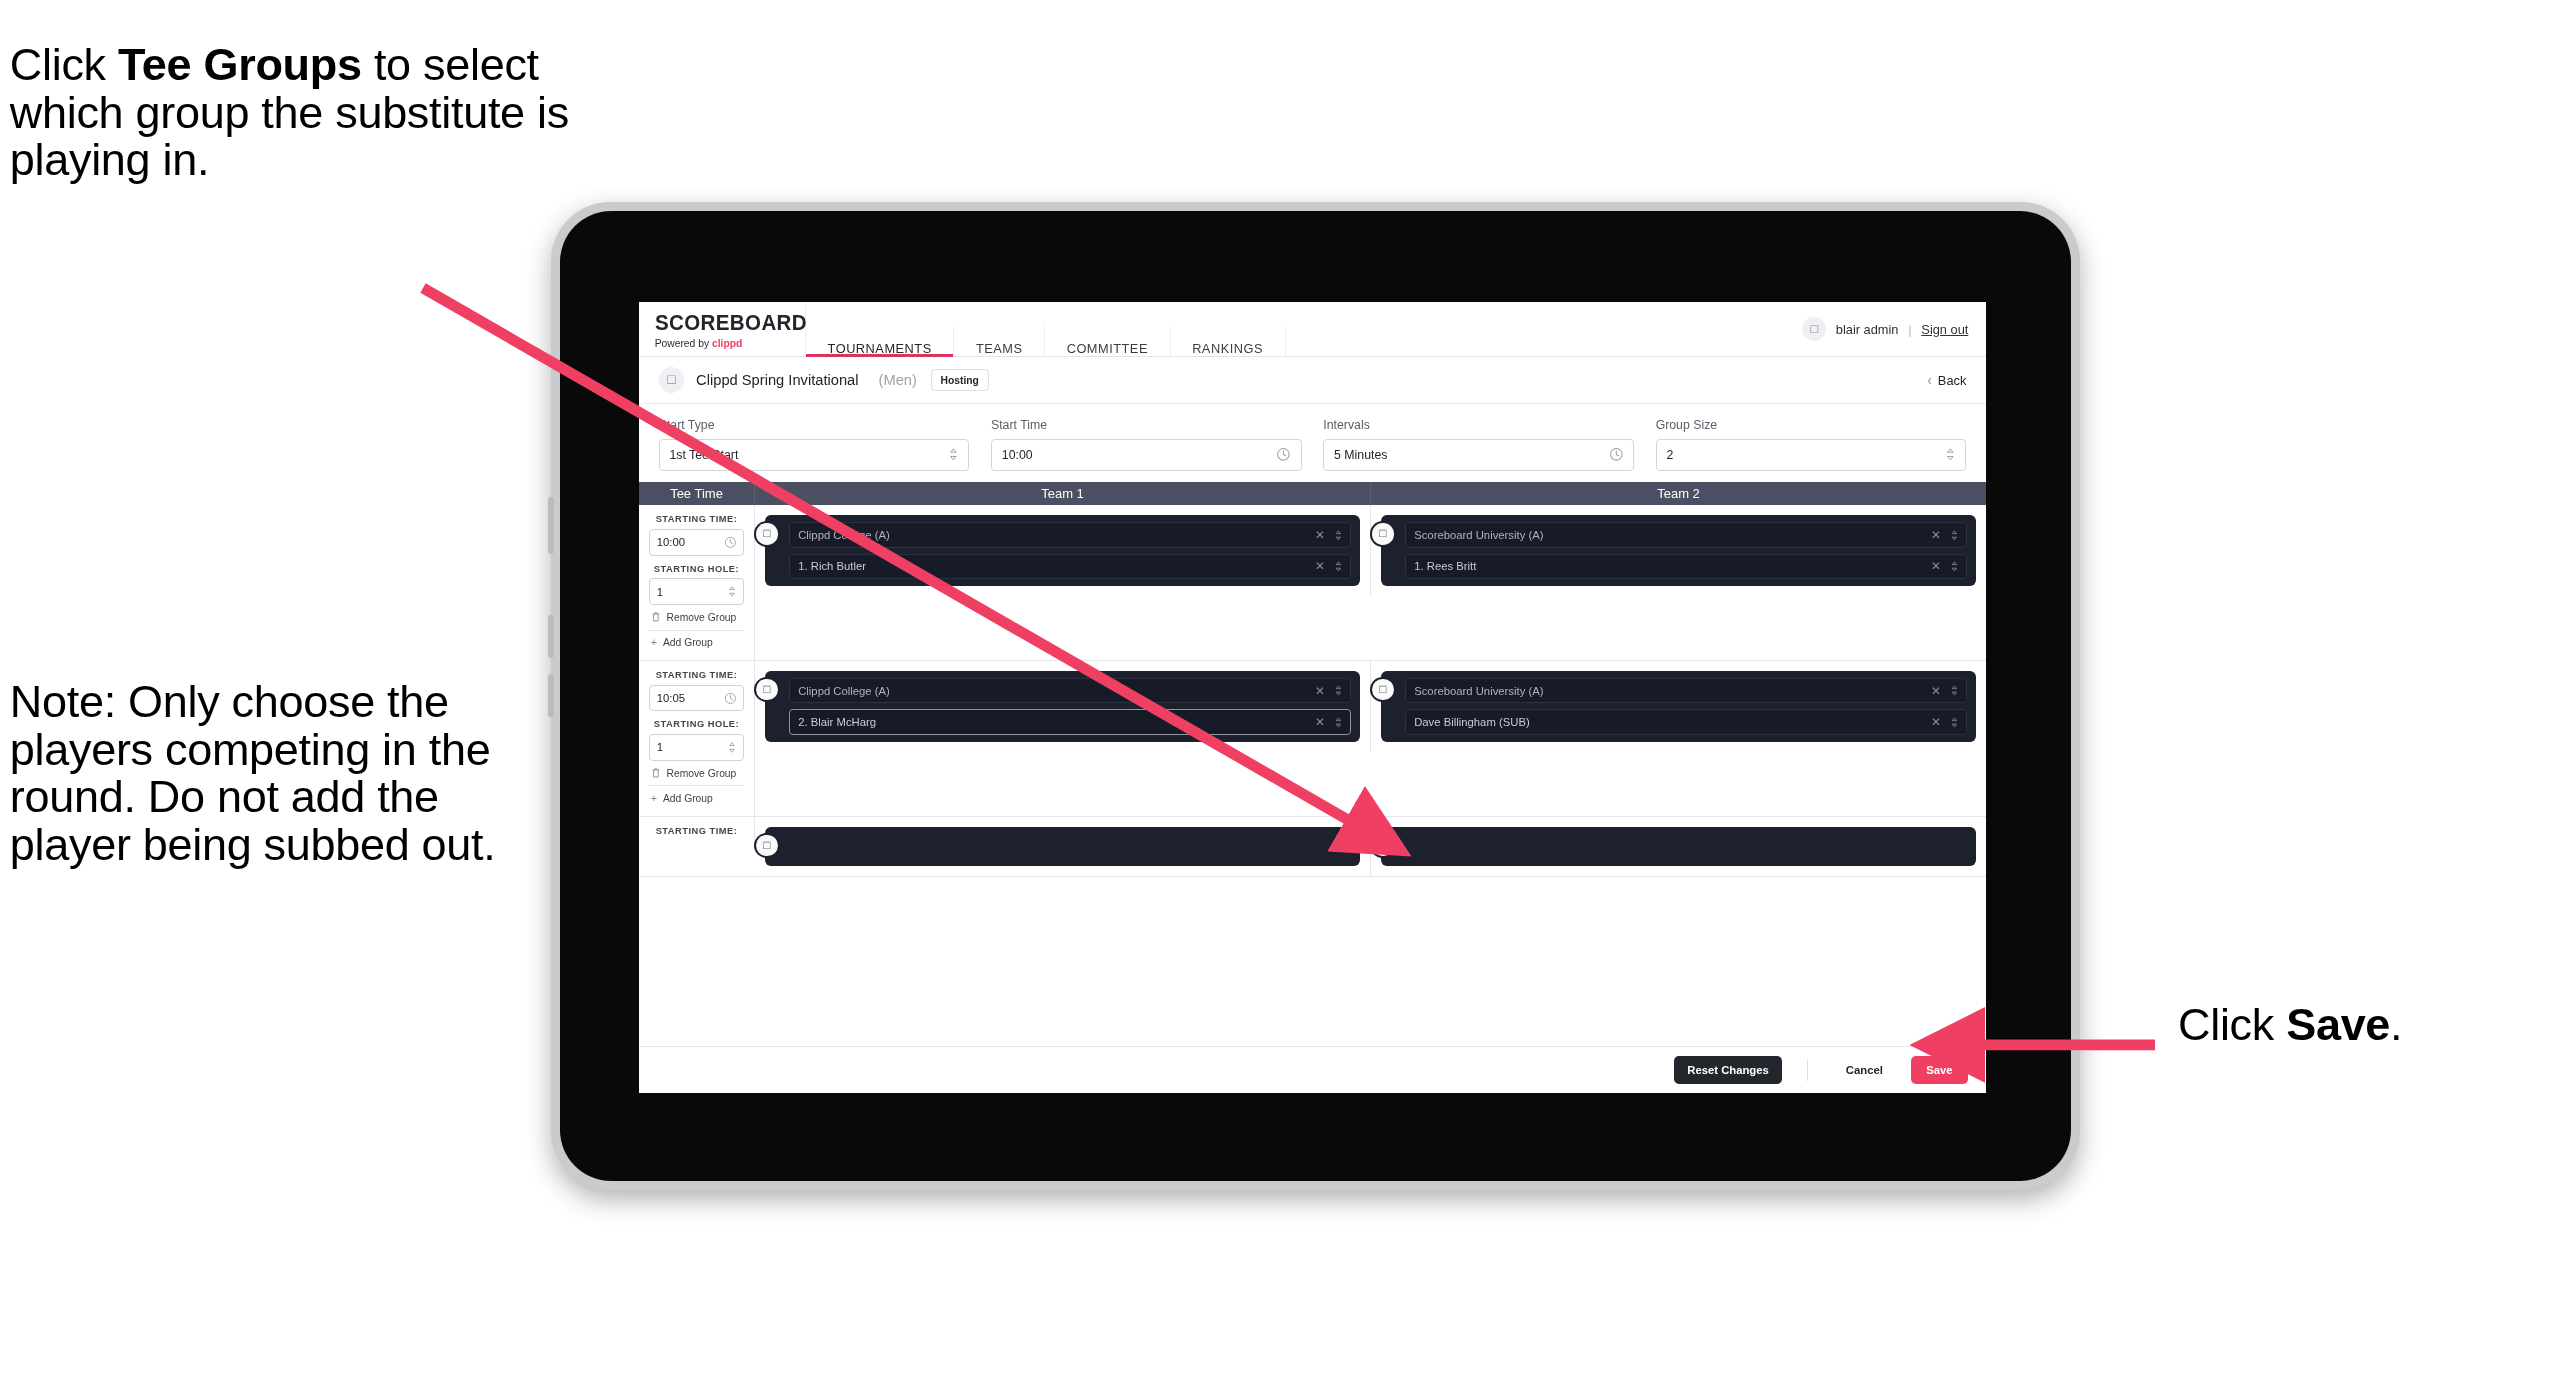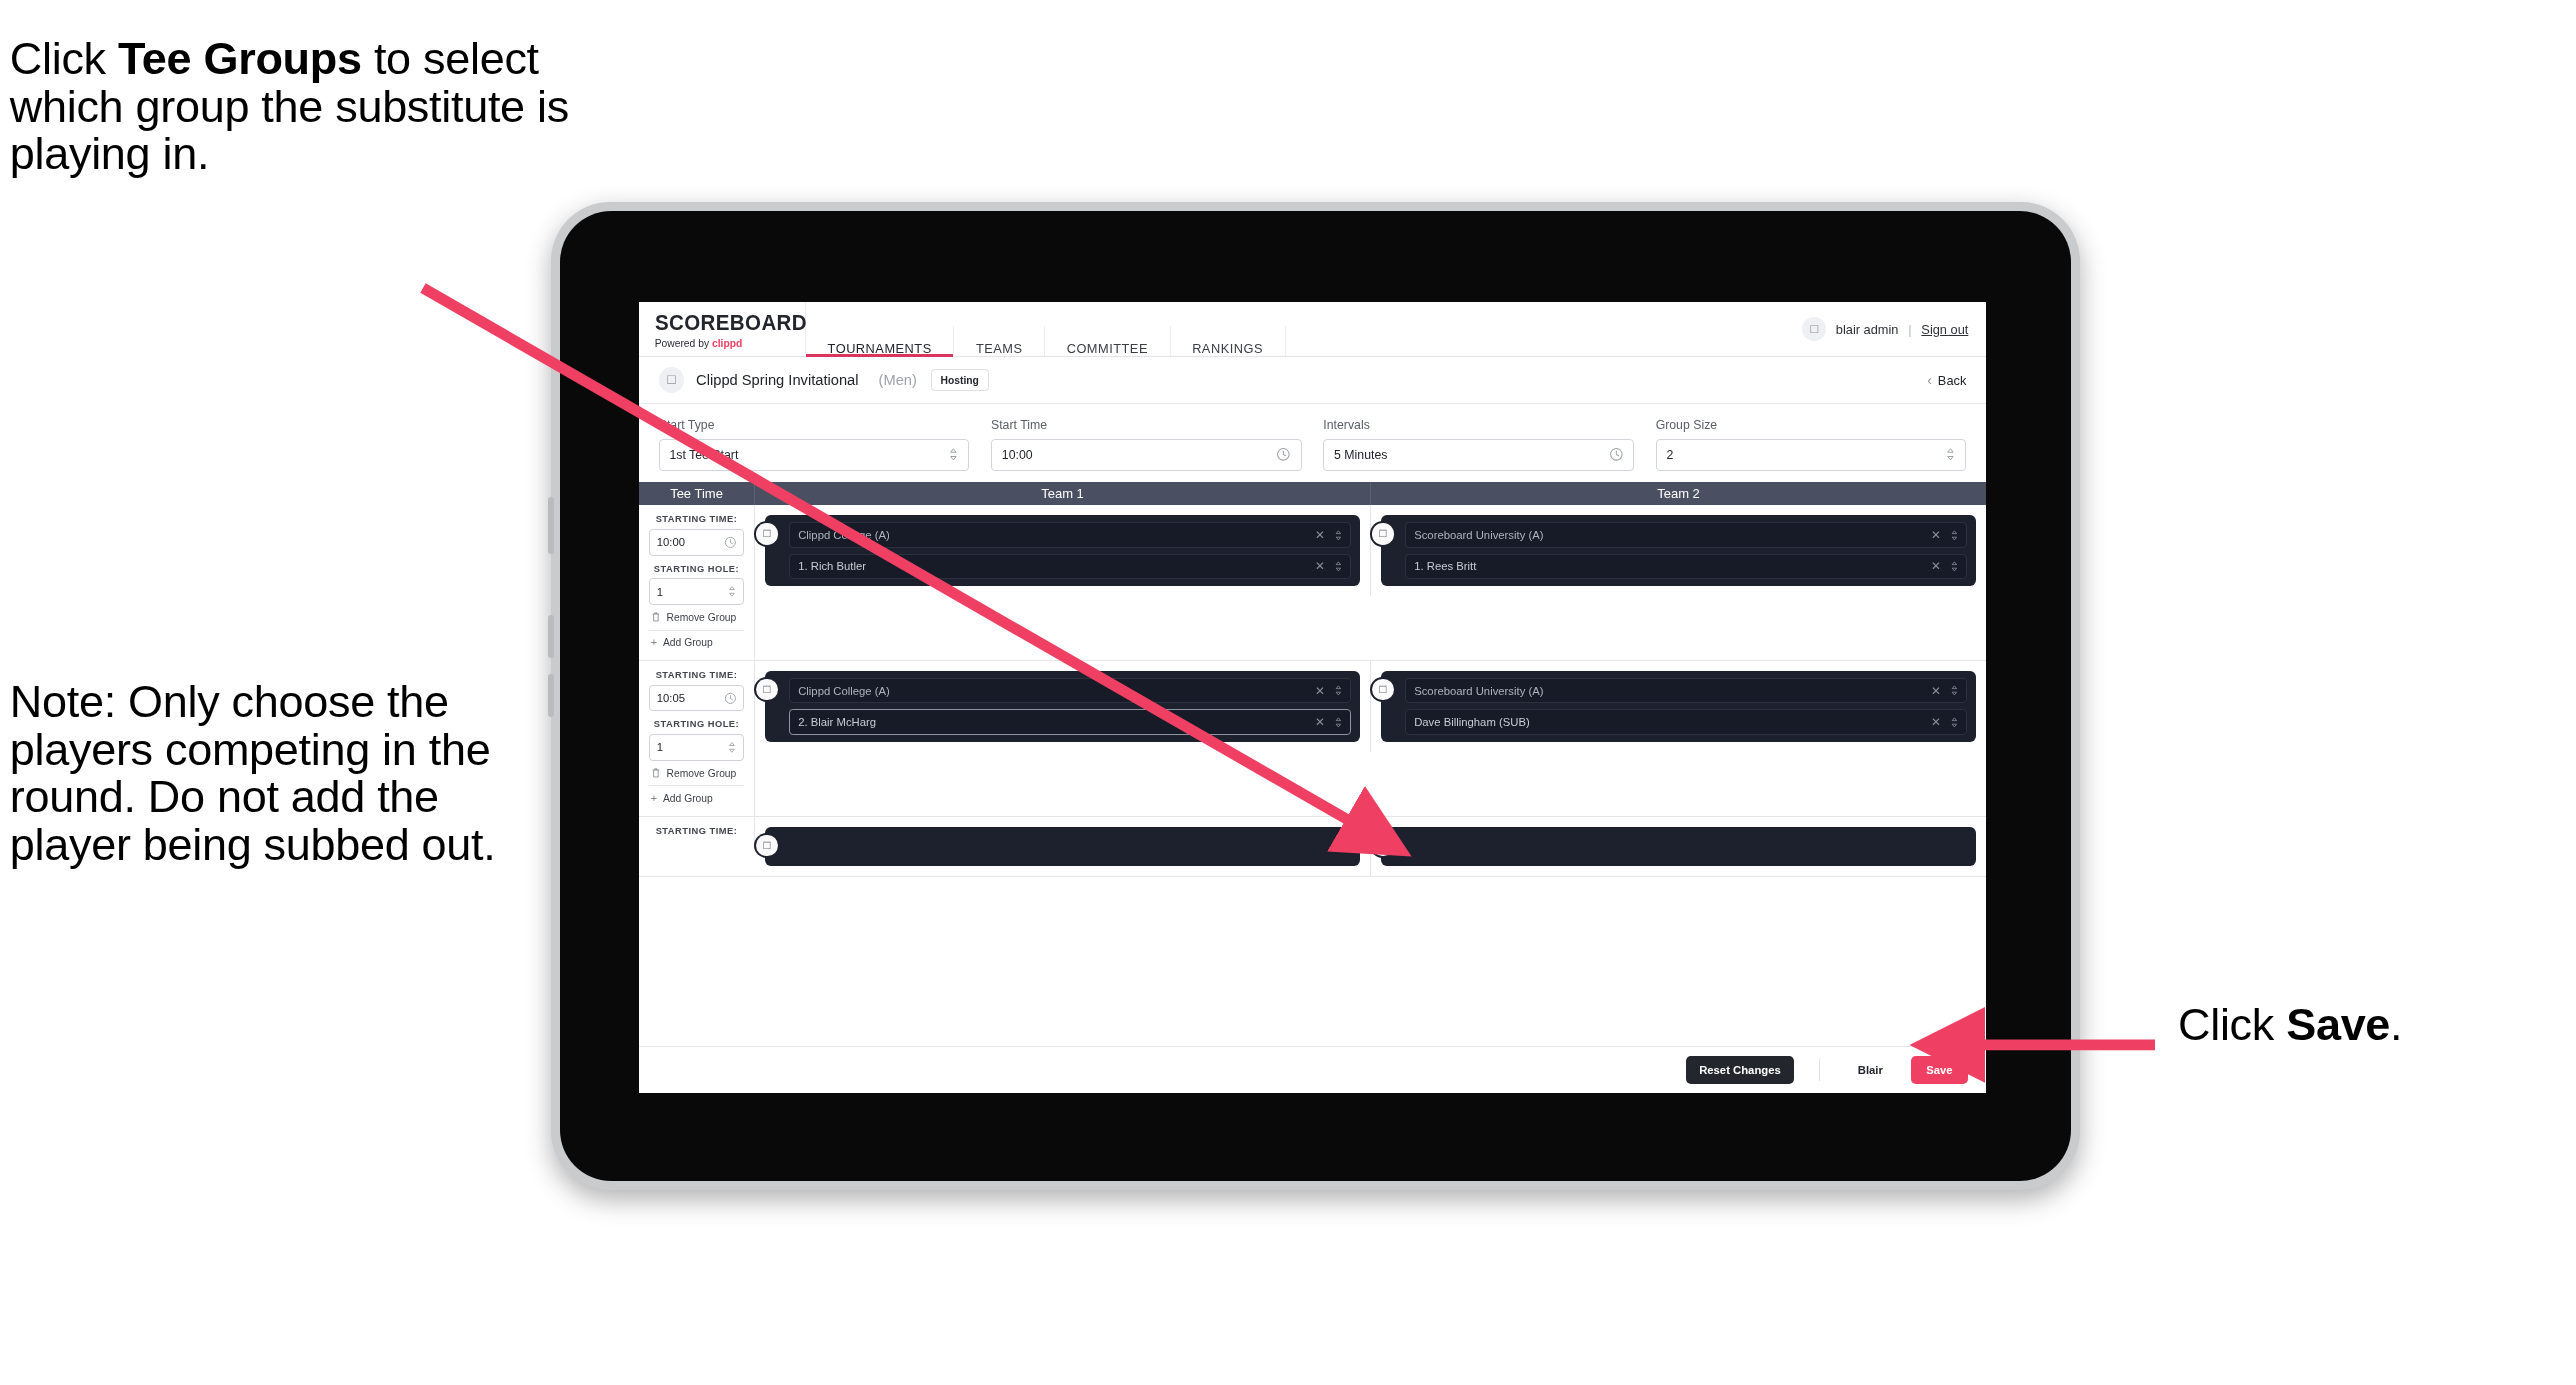"Click Tee Groups to select" #anno-tee-groups { top: 35px -> 41px }
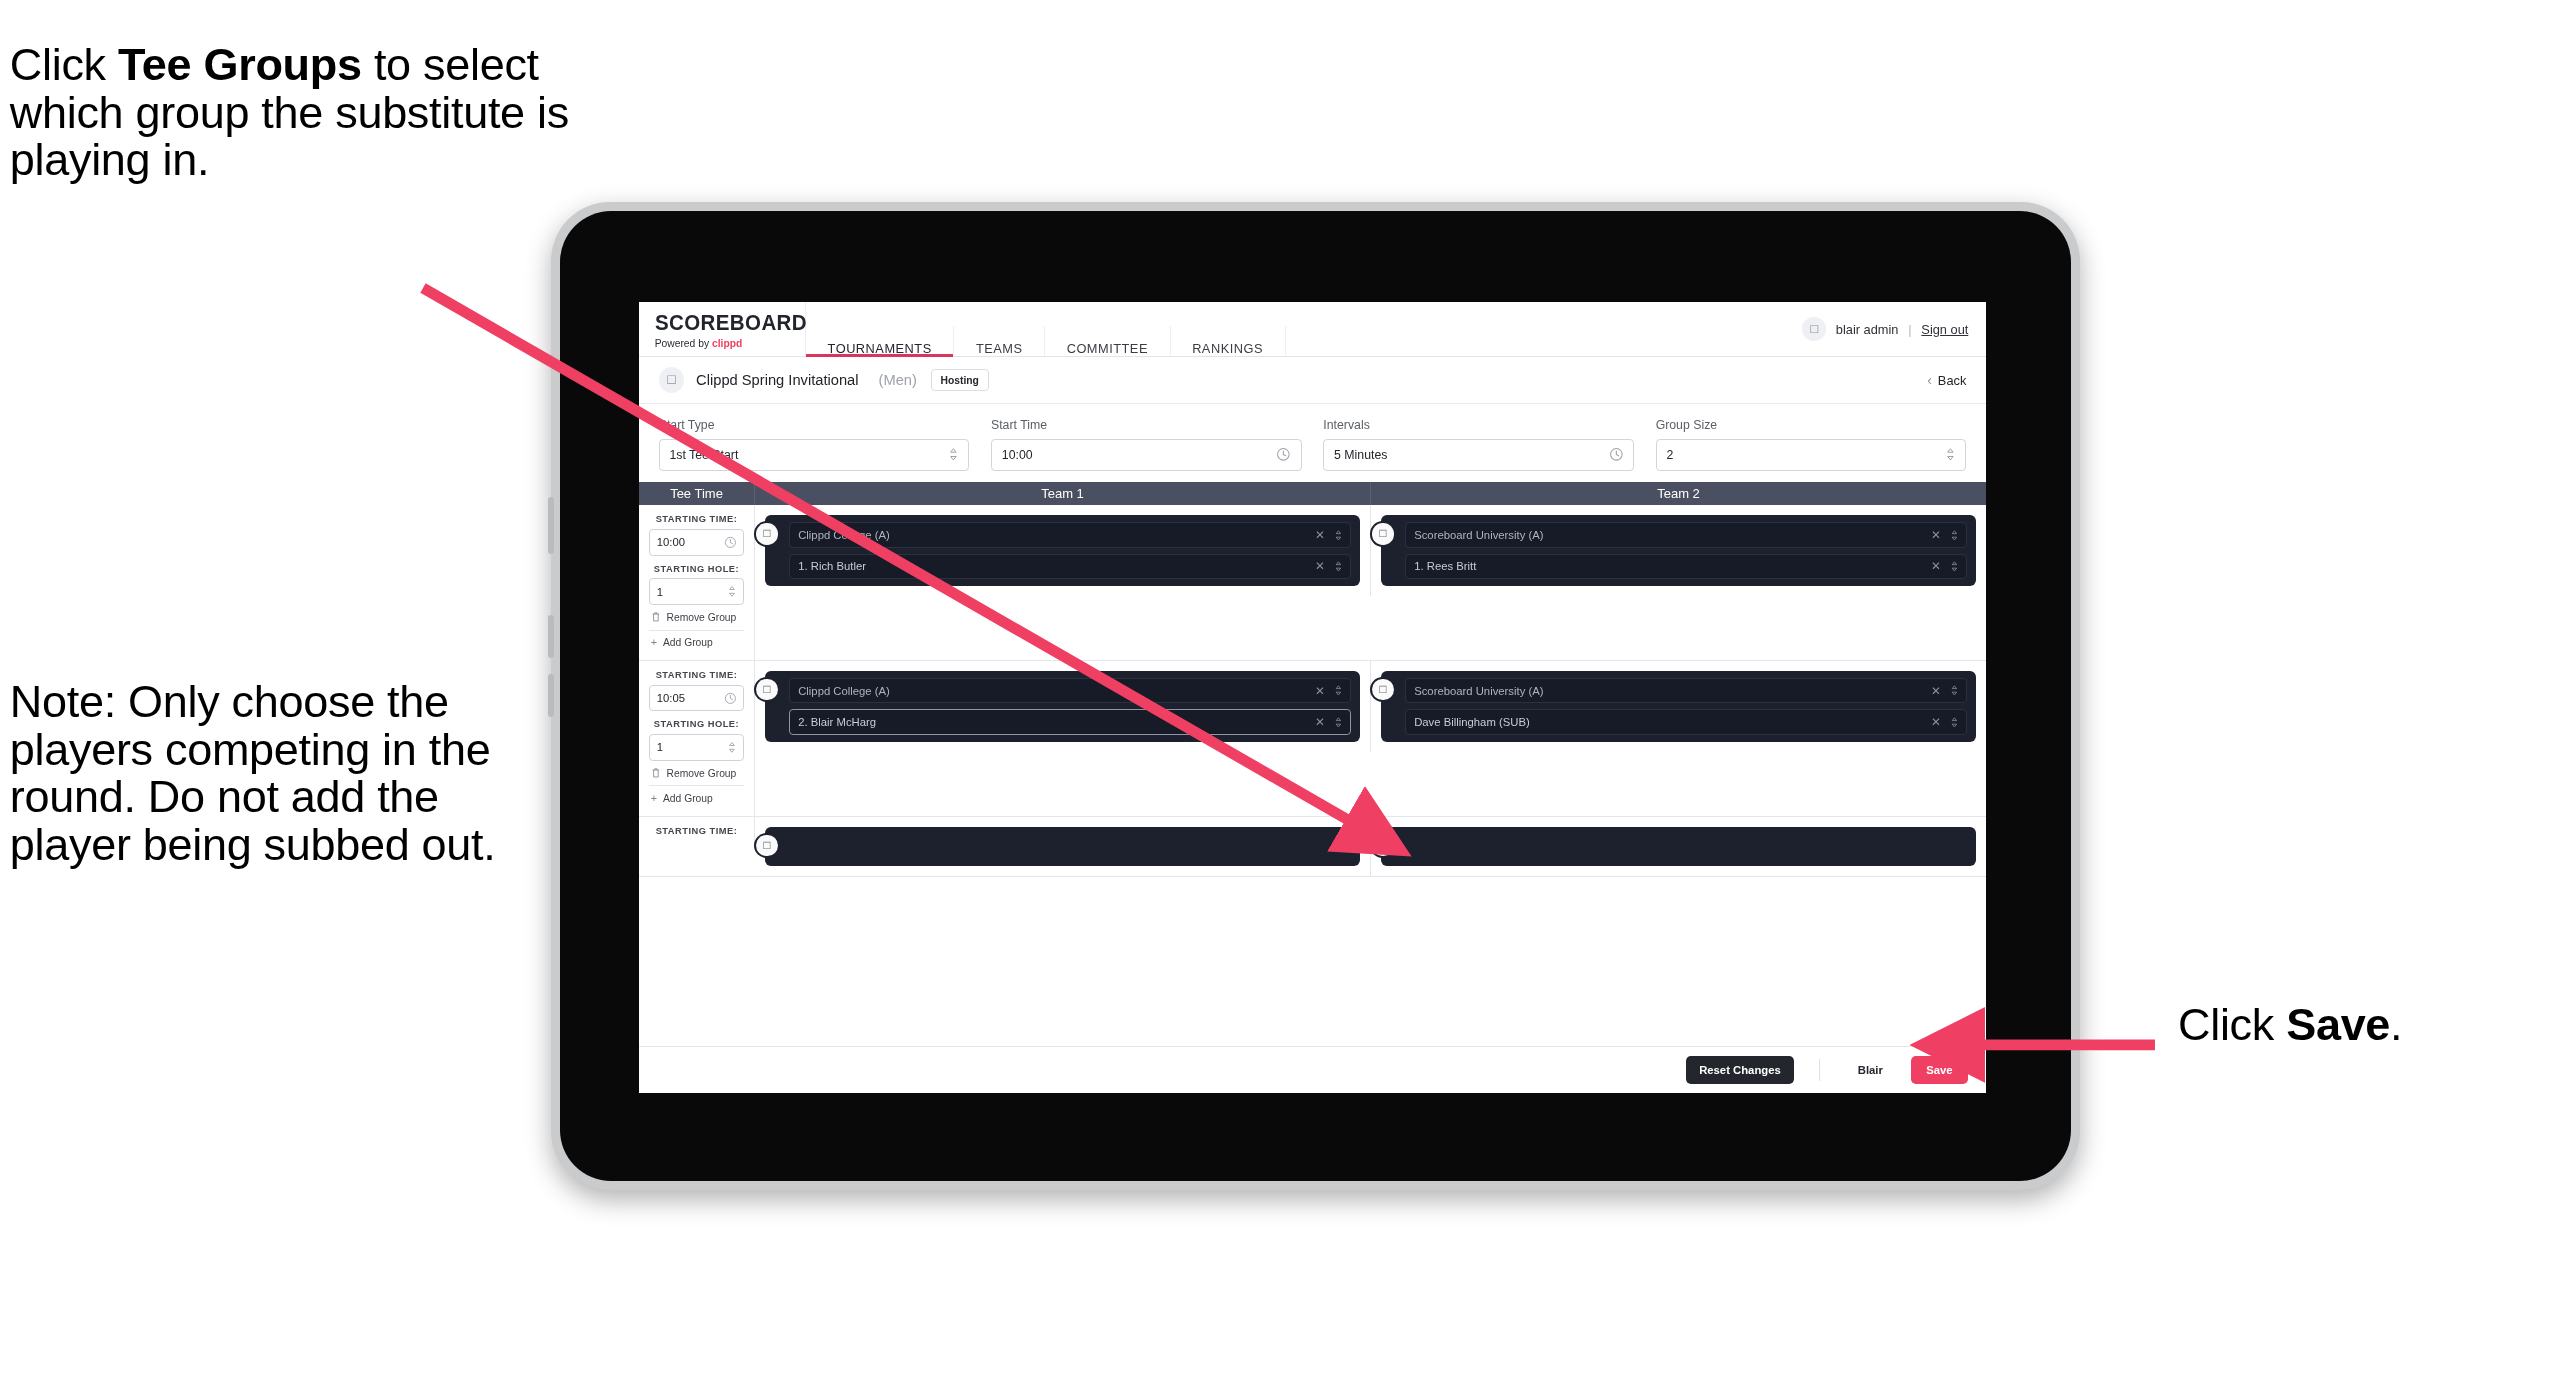"Blair" button.btn-cancel { text: Blair -> Cancel }
